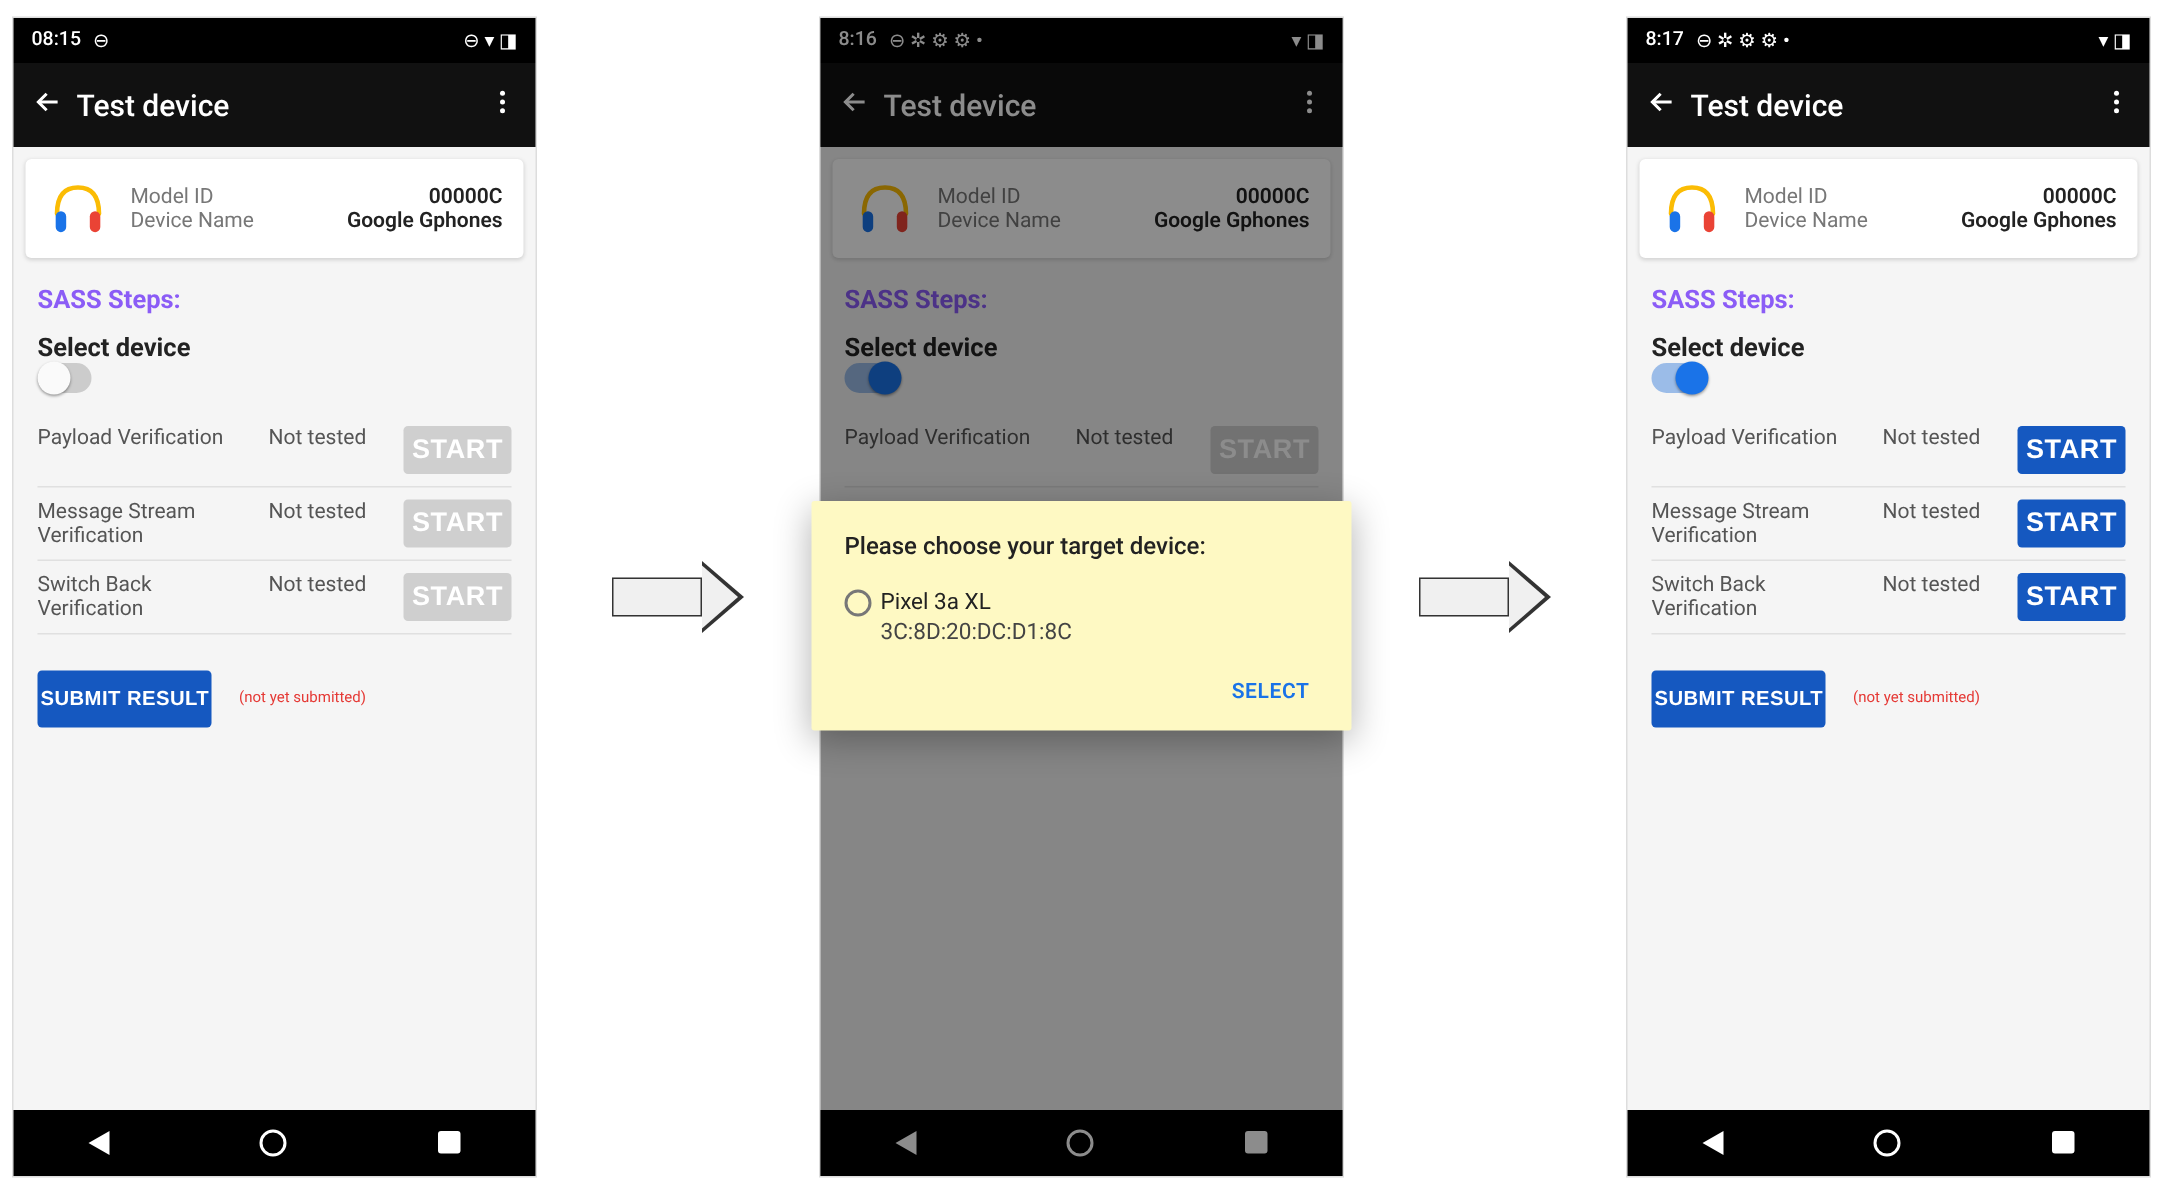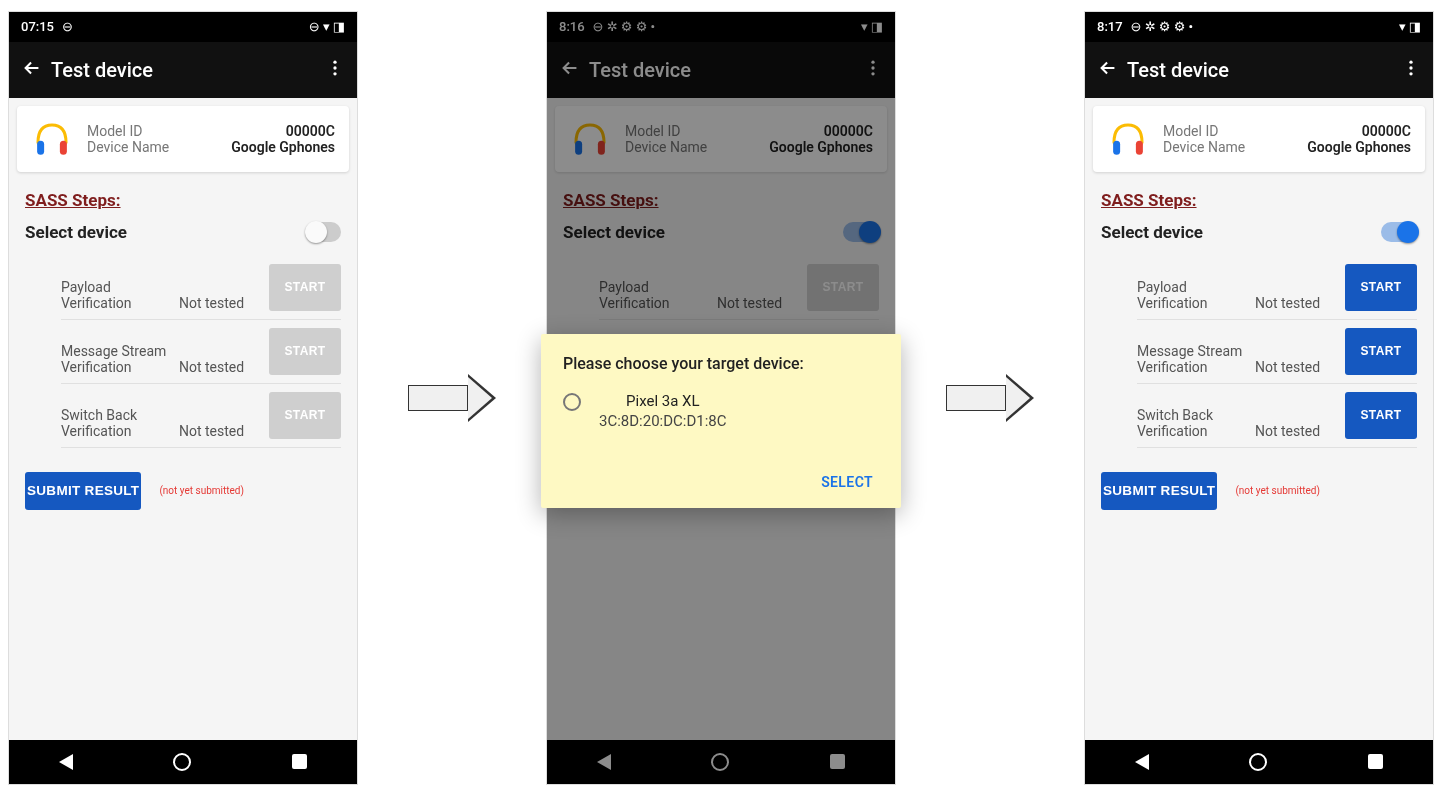"07:15" span { text: 07:15 -> 08:15 }
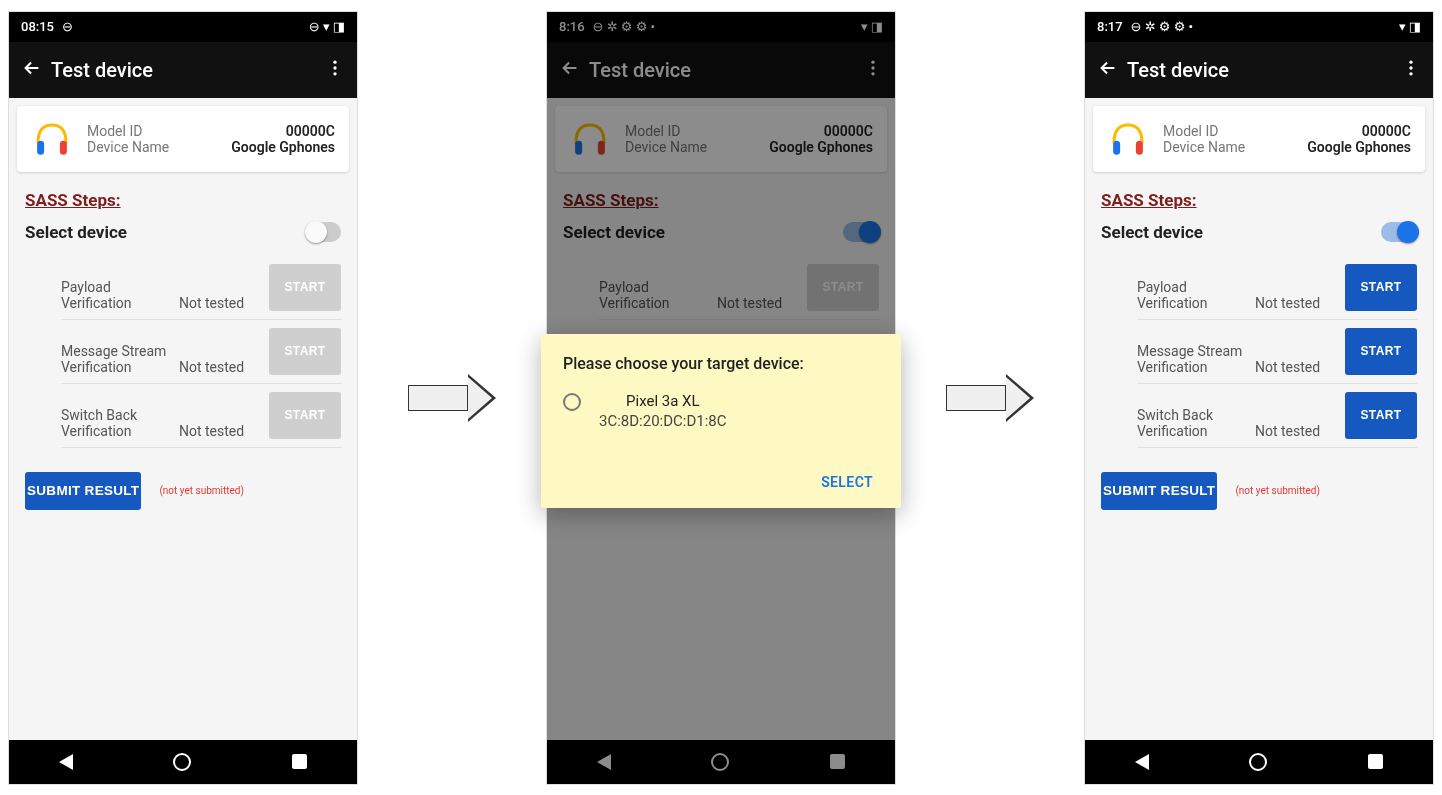"SASS Steps:" .section-title { color: #7f1d1d -> #8b5cf6; text-decoration: underline -> none }
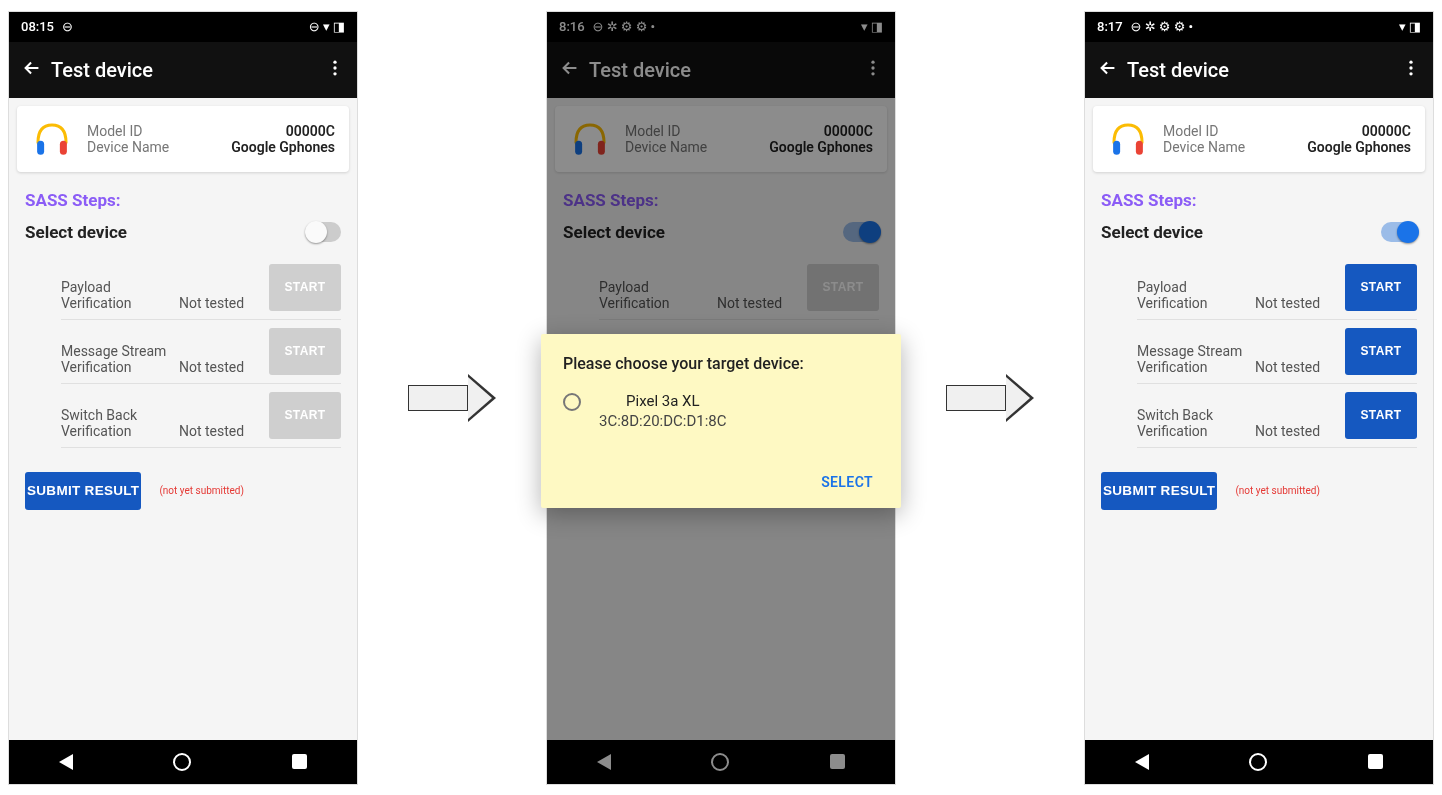"Select device" .select-row { flex-direction: none -> column }
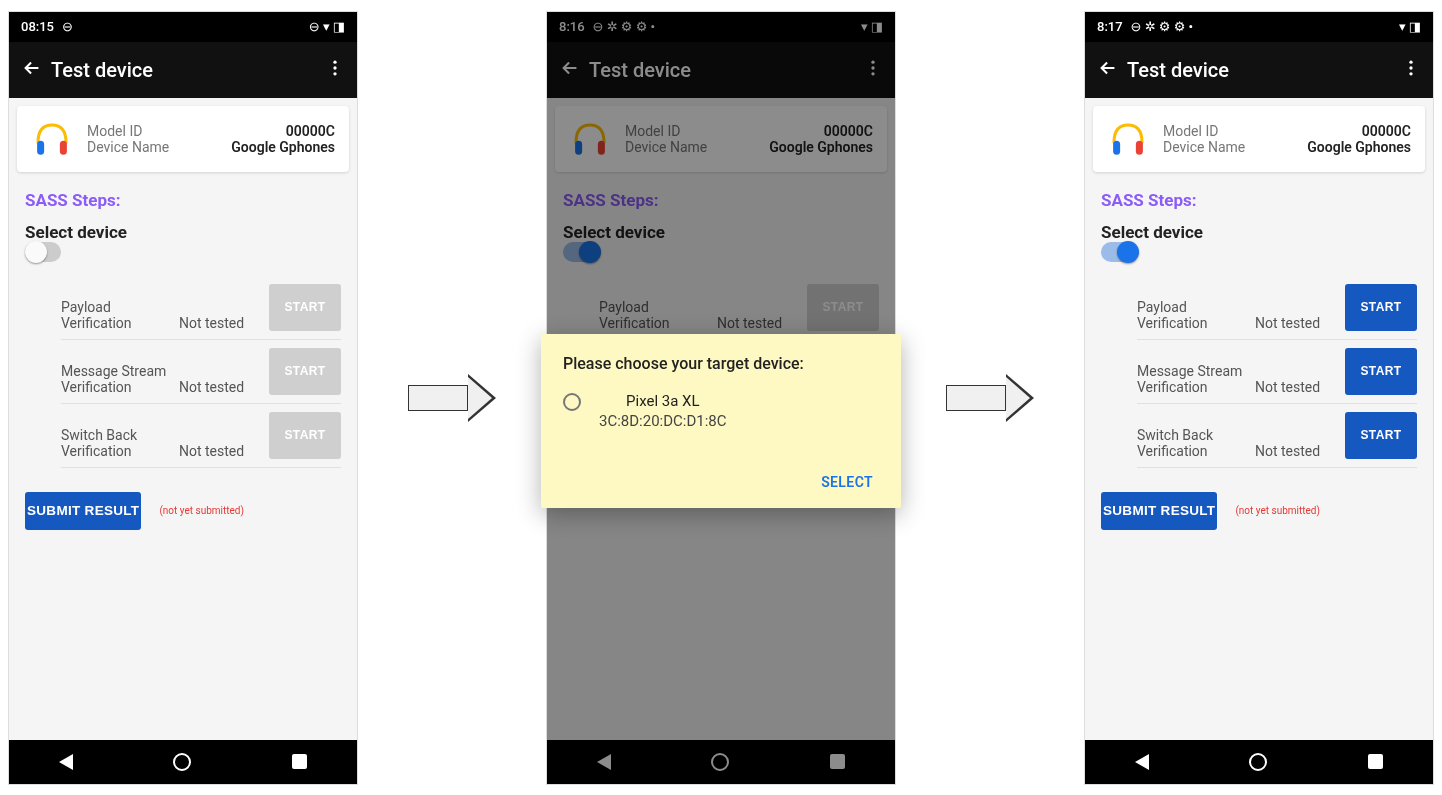"Payload Verification" .step-row { align-items: flex-end -> flex-start; margin-left: 36px -> none }
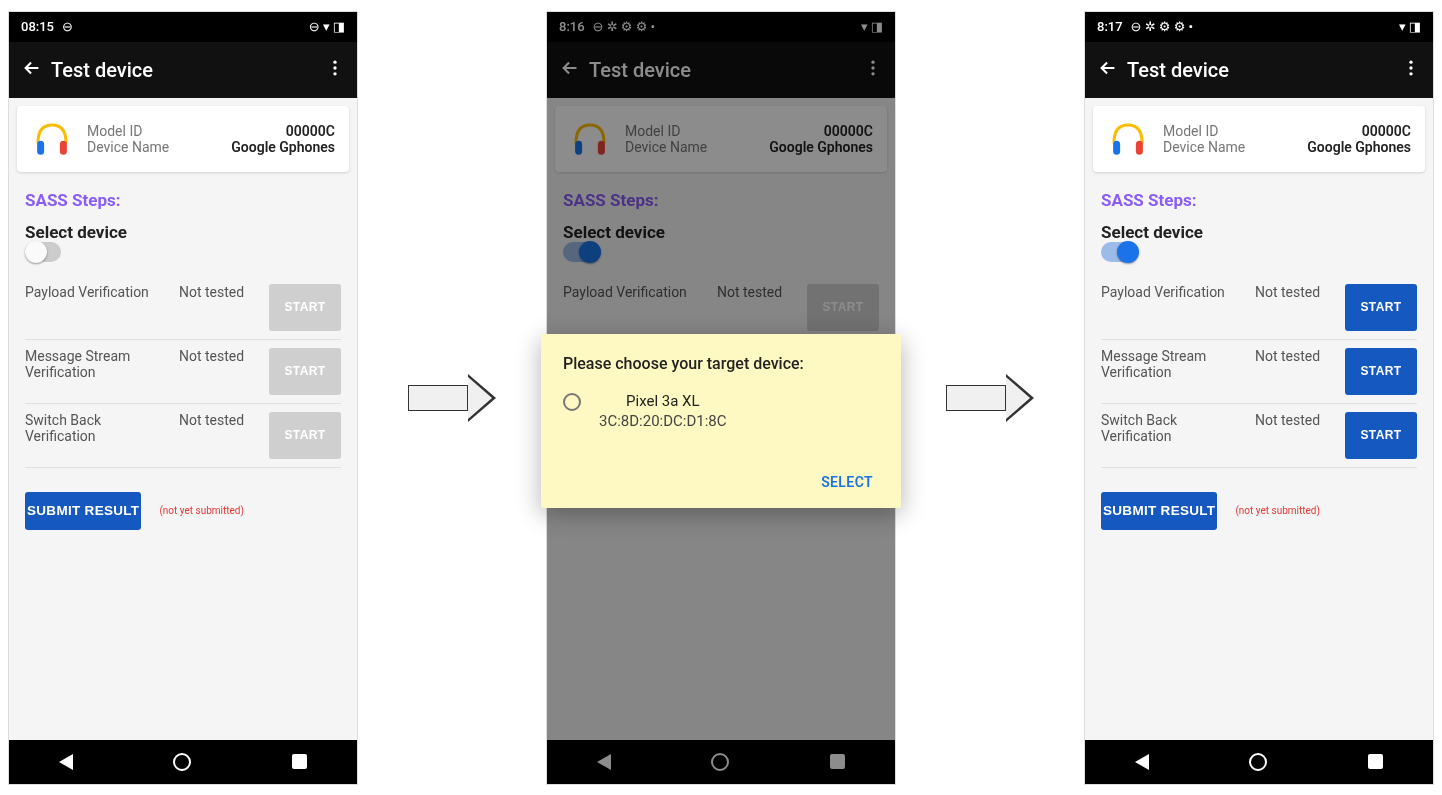"START" .start-btn { font-size: 12px -> 18px; height: 47px -> 32px }
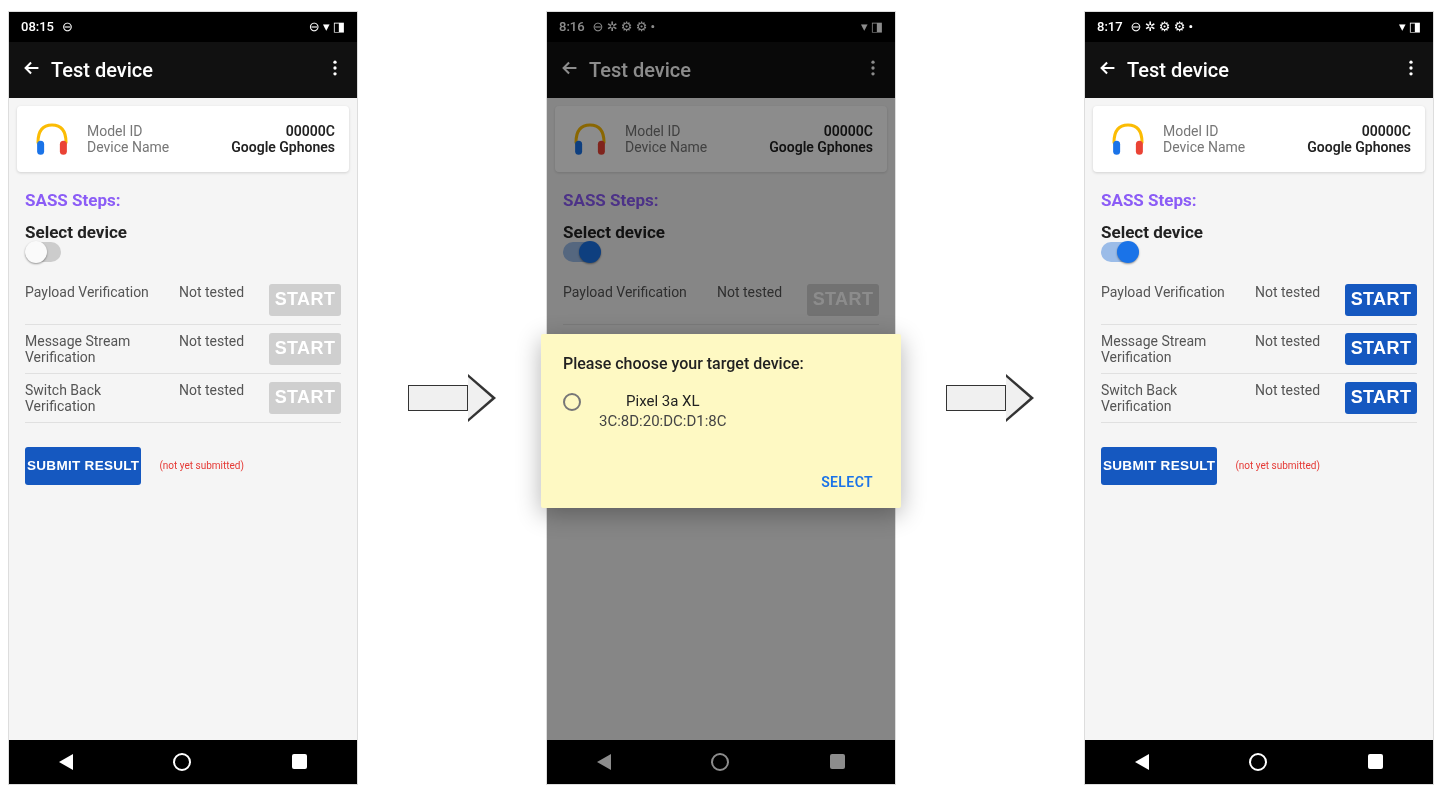"Pixel 3a XL" .dialog-item { gap: 18px -> 6px; margin-bottom: 29px -> 8px; text-align: center -> none }
